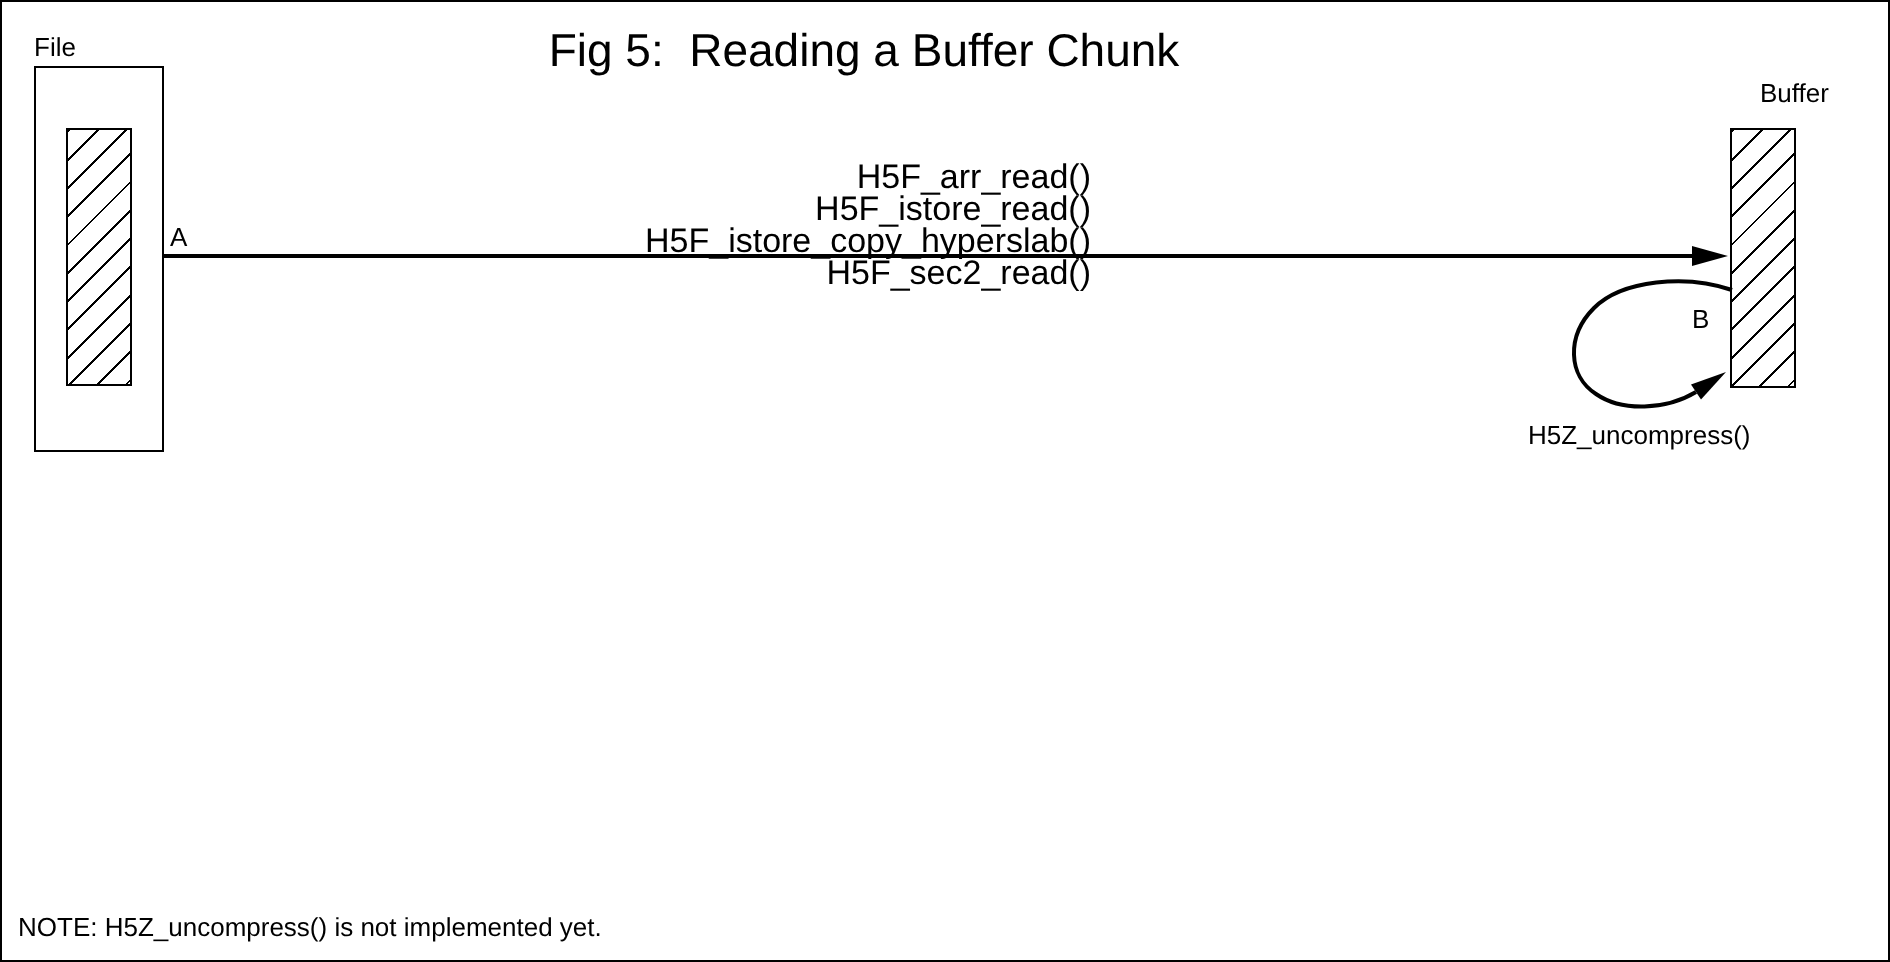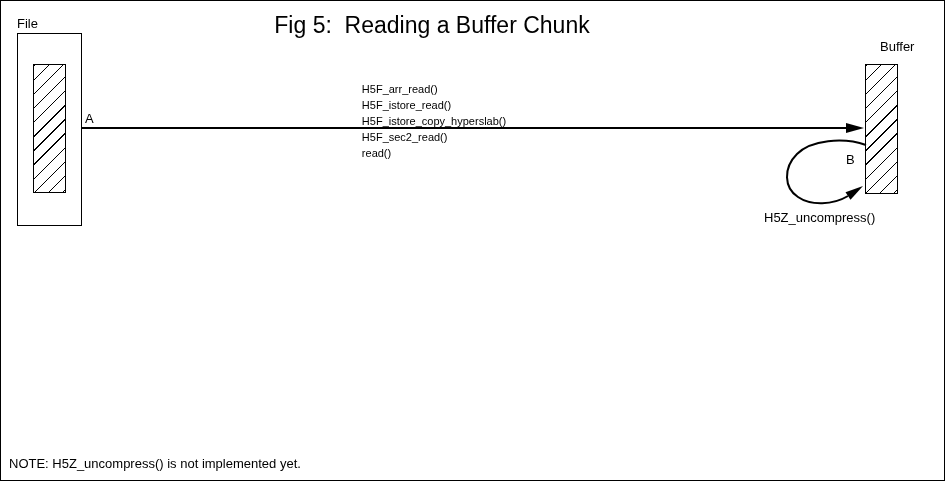"H5F_arr_read()" .call-stack { font-size: 11px -> 17px; text-align: left -> right }
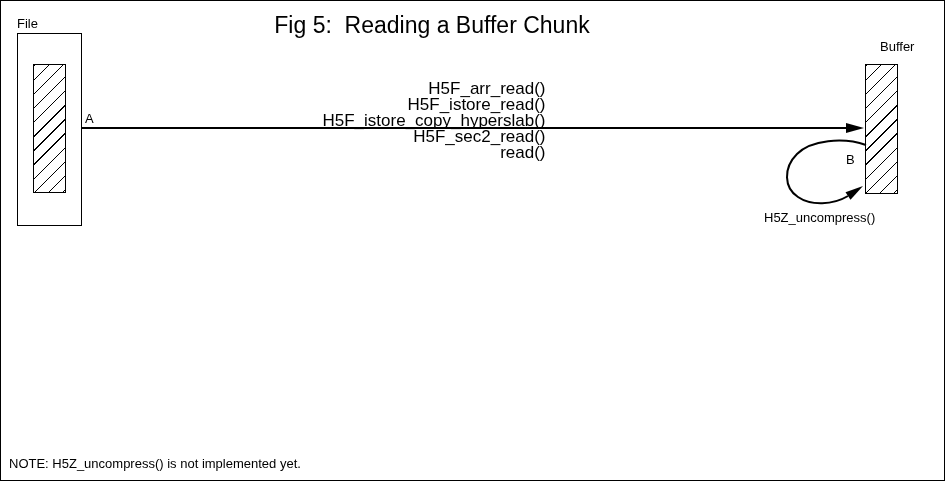"read()" div { html: <div>read()</div> -> none }
